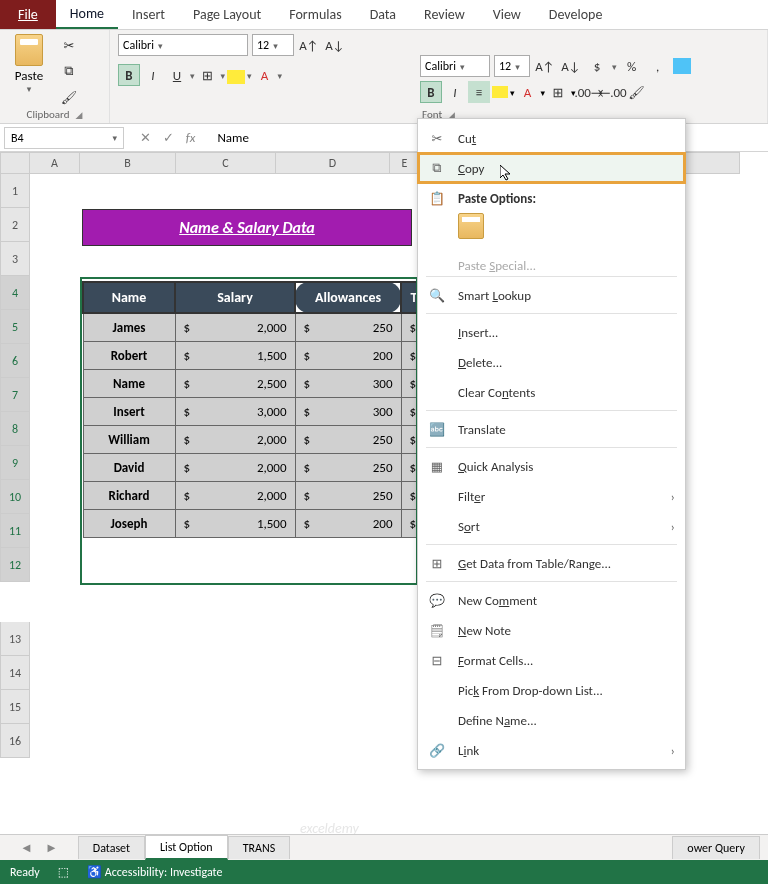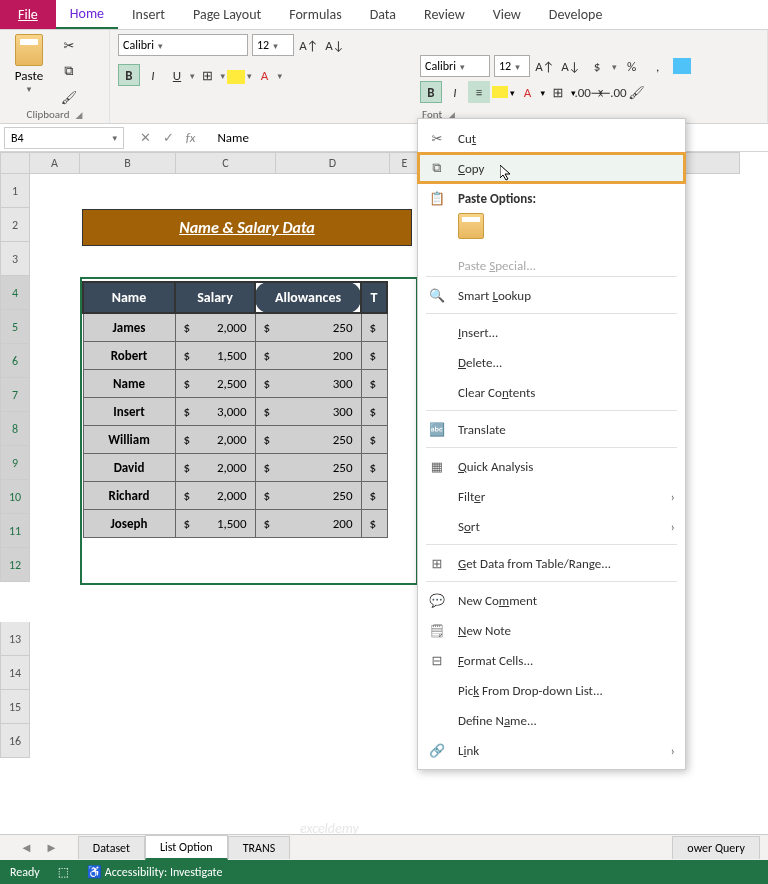"File" .file-tab { background: #be185d -> #7f1d1d }
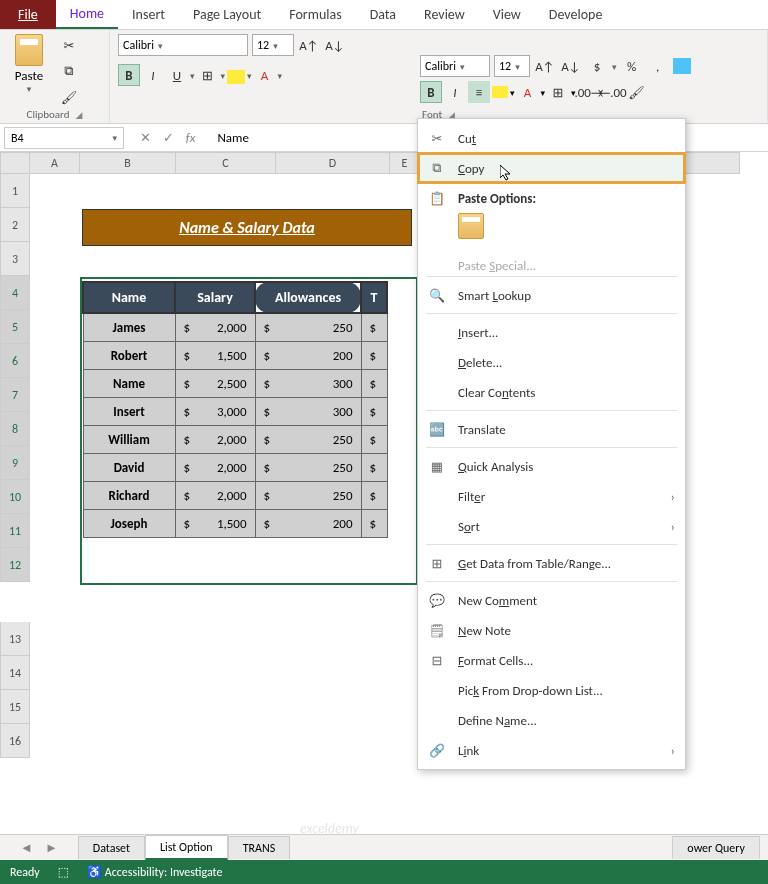"Home" .tab.active { color: #6d28d9 -> #0f172a }
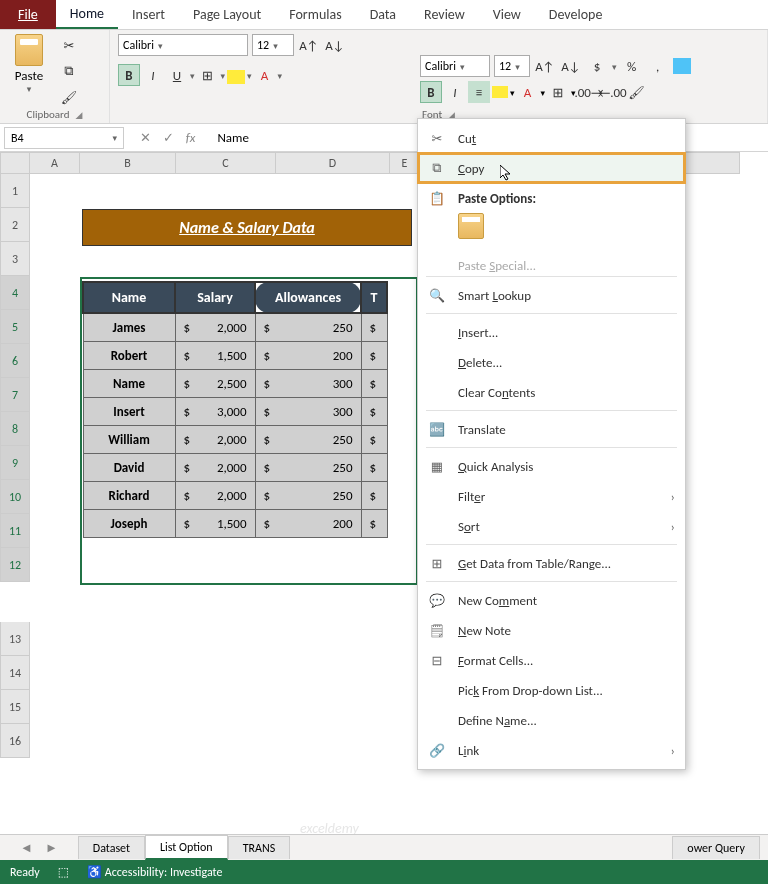"Name & Salary Data" .title-bar { background: #a16207 -> #a21caf }
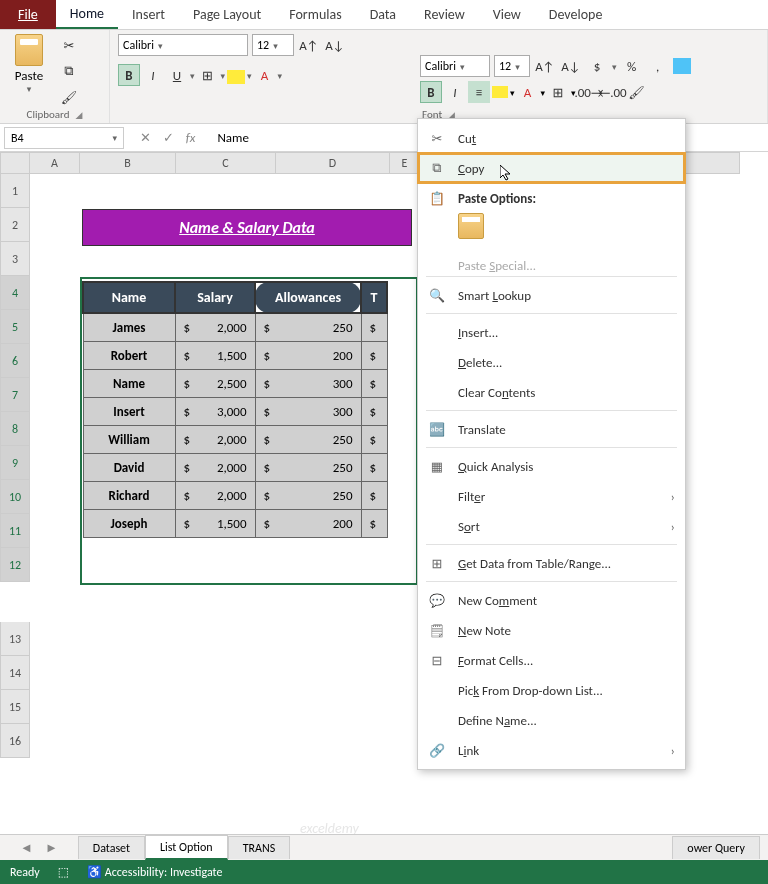"Salary" th { width: 80px -> 120px }
